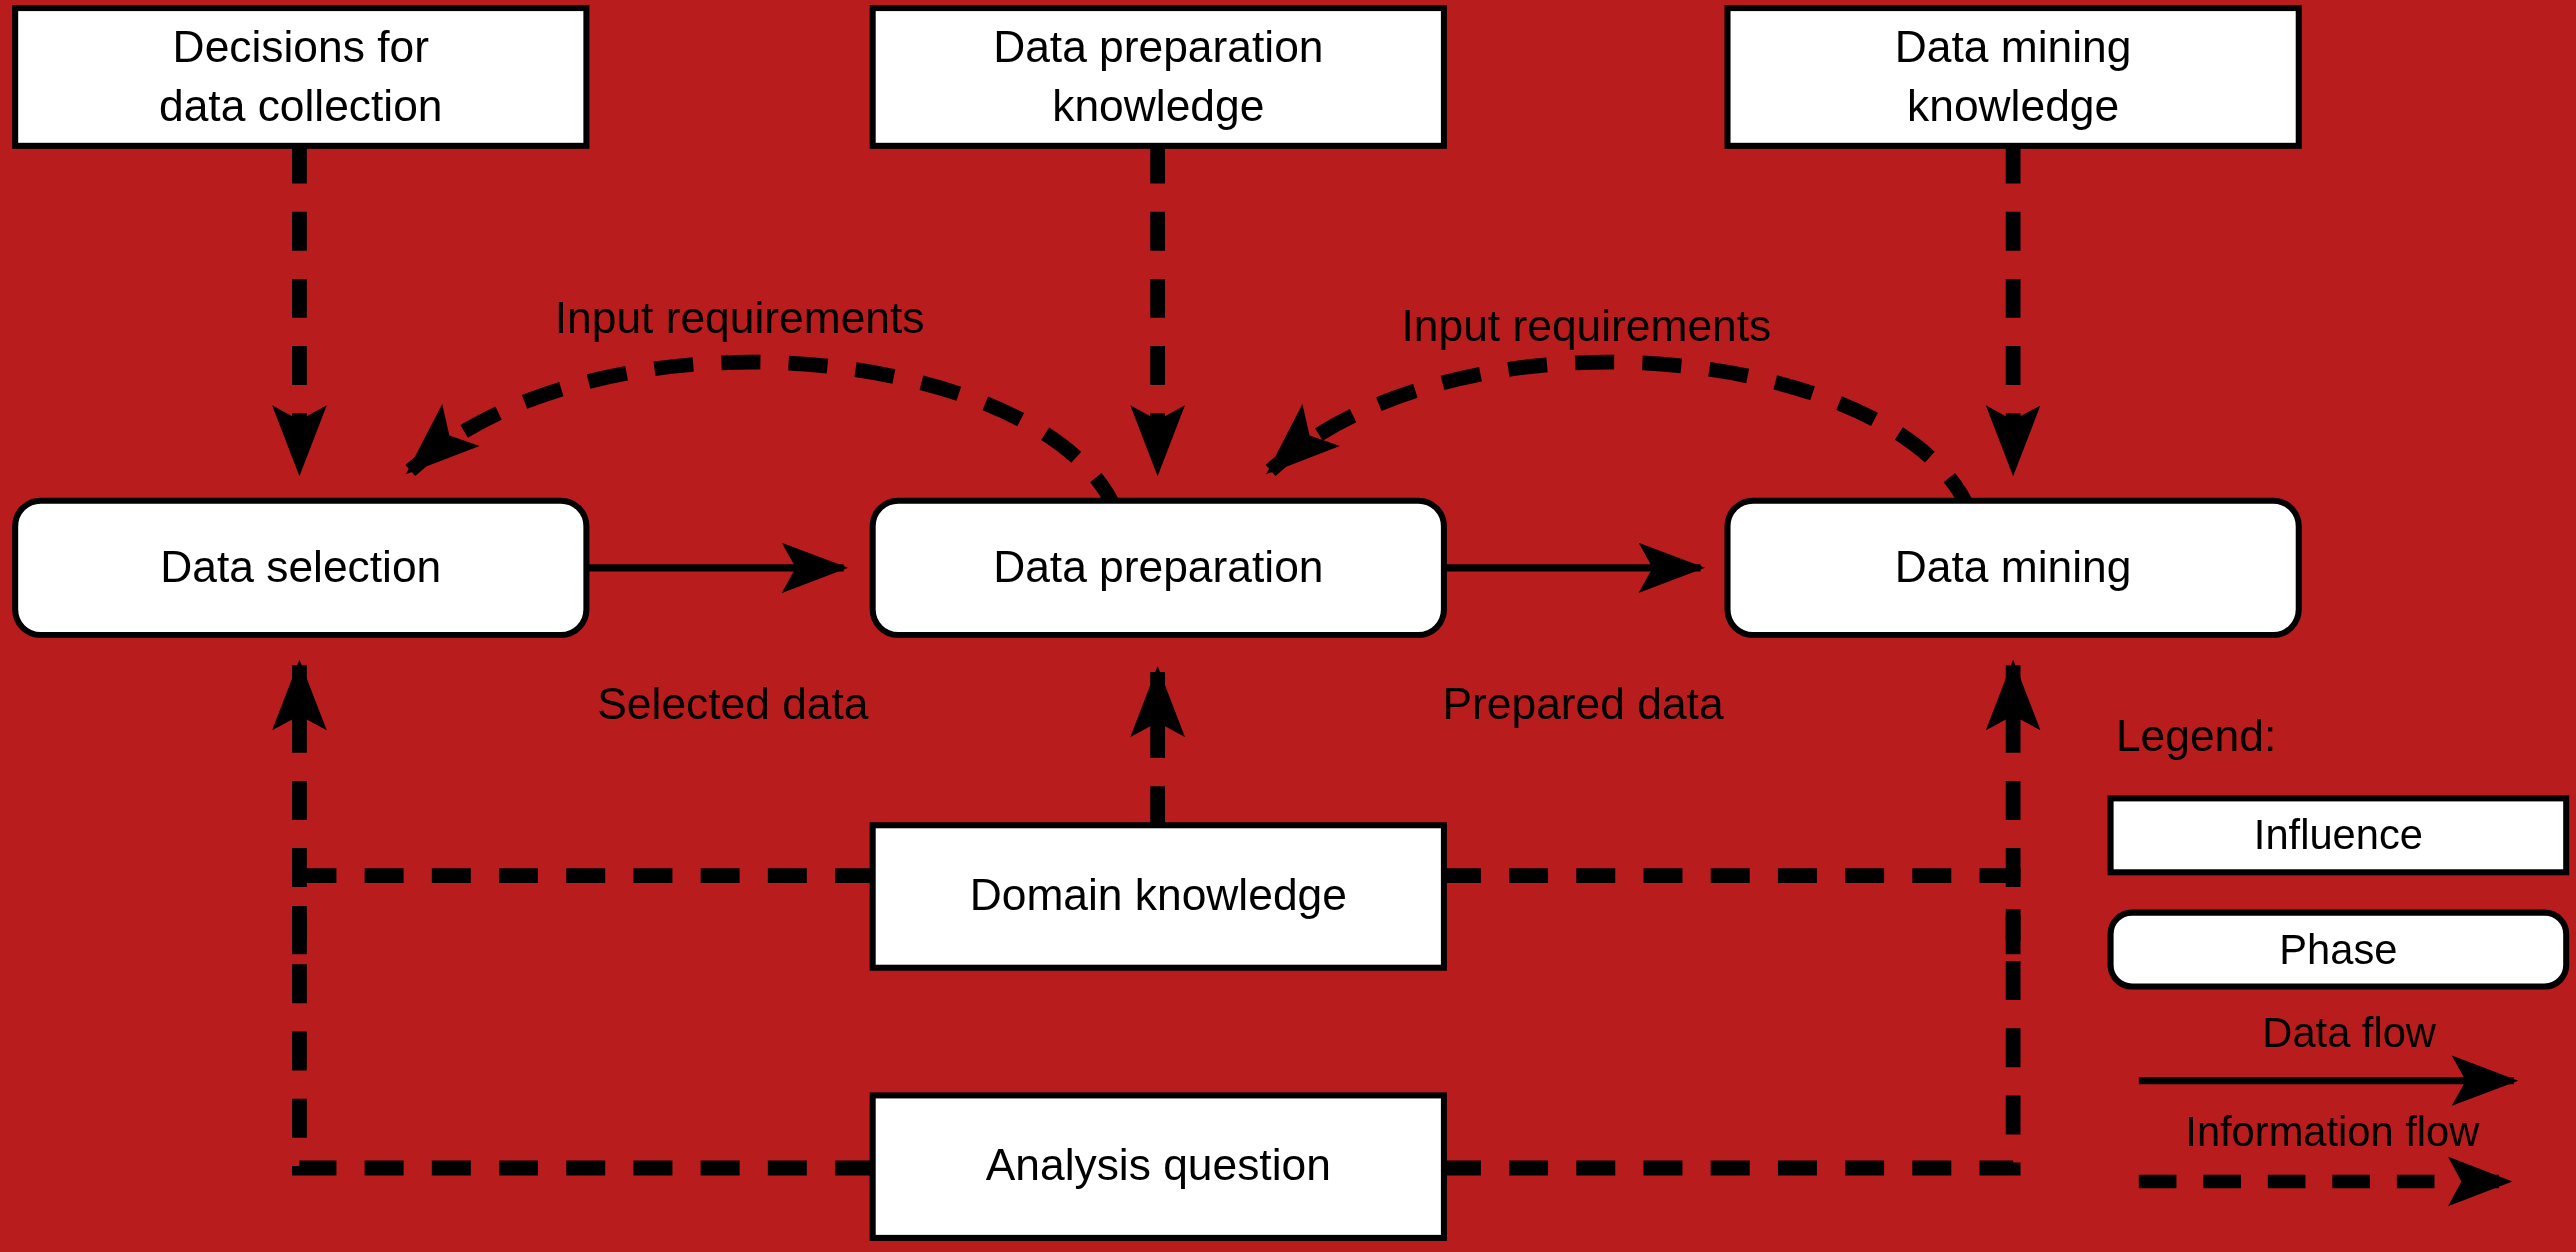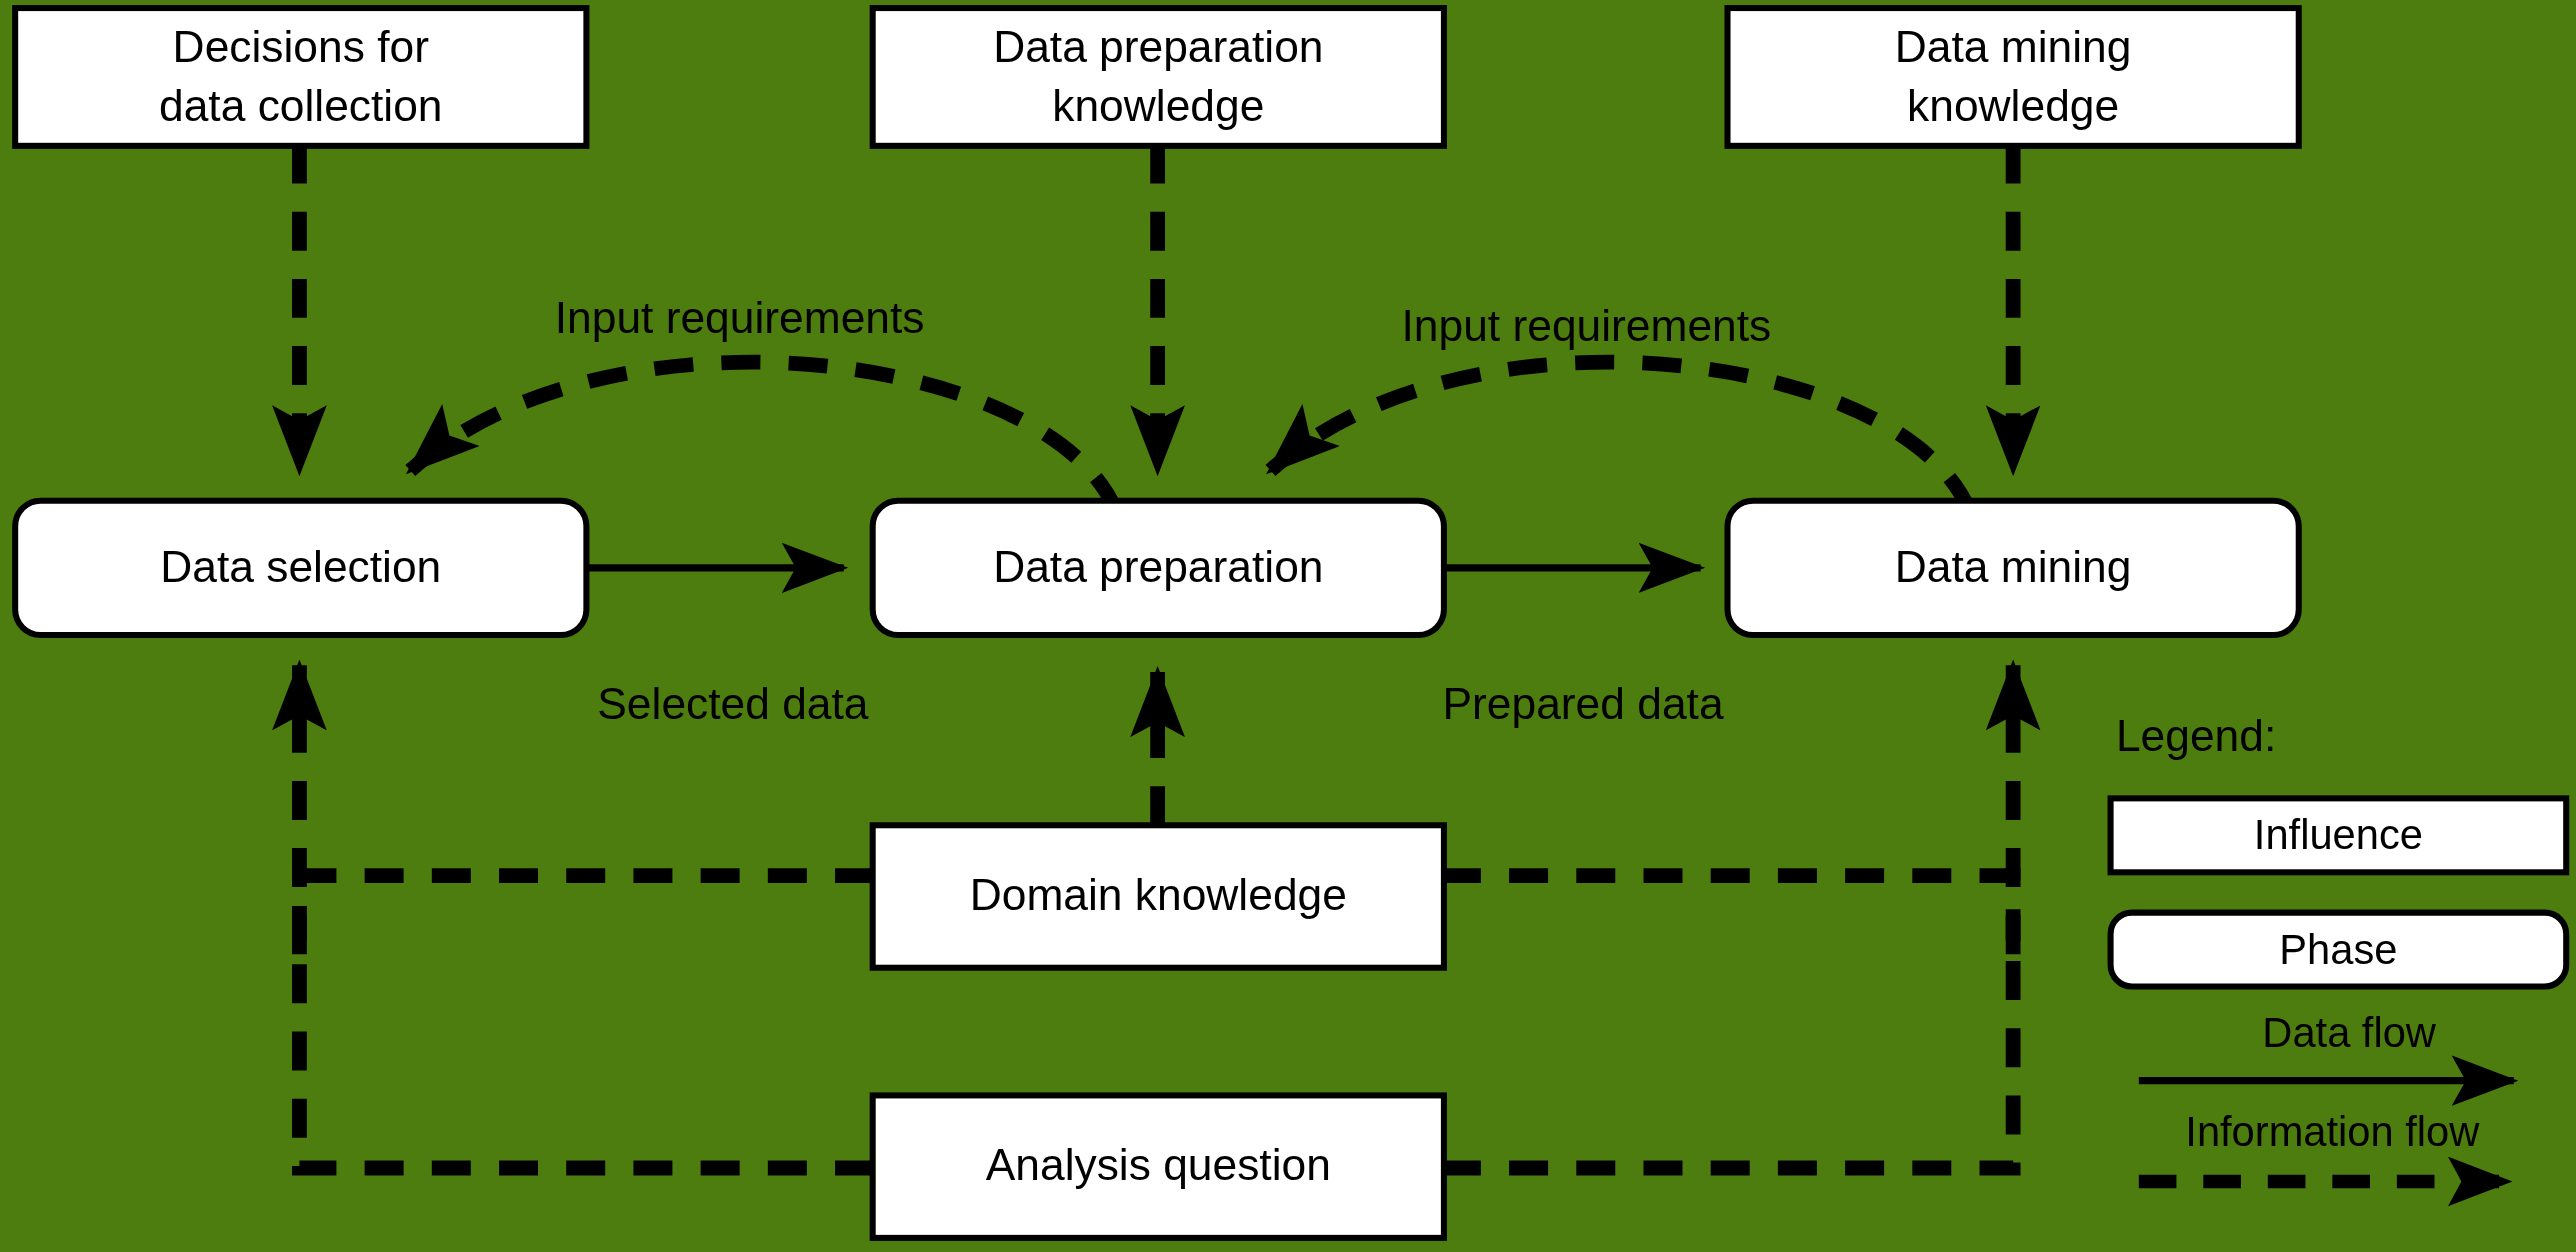"Decisions for" #stage { background: #4d7c0f -> #b91c1c }
